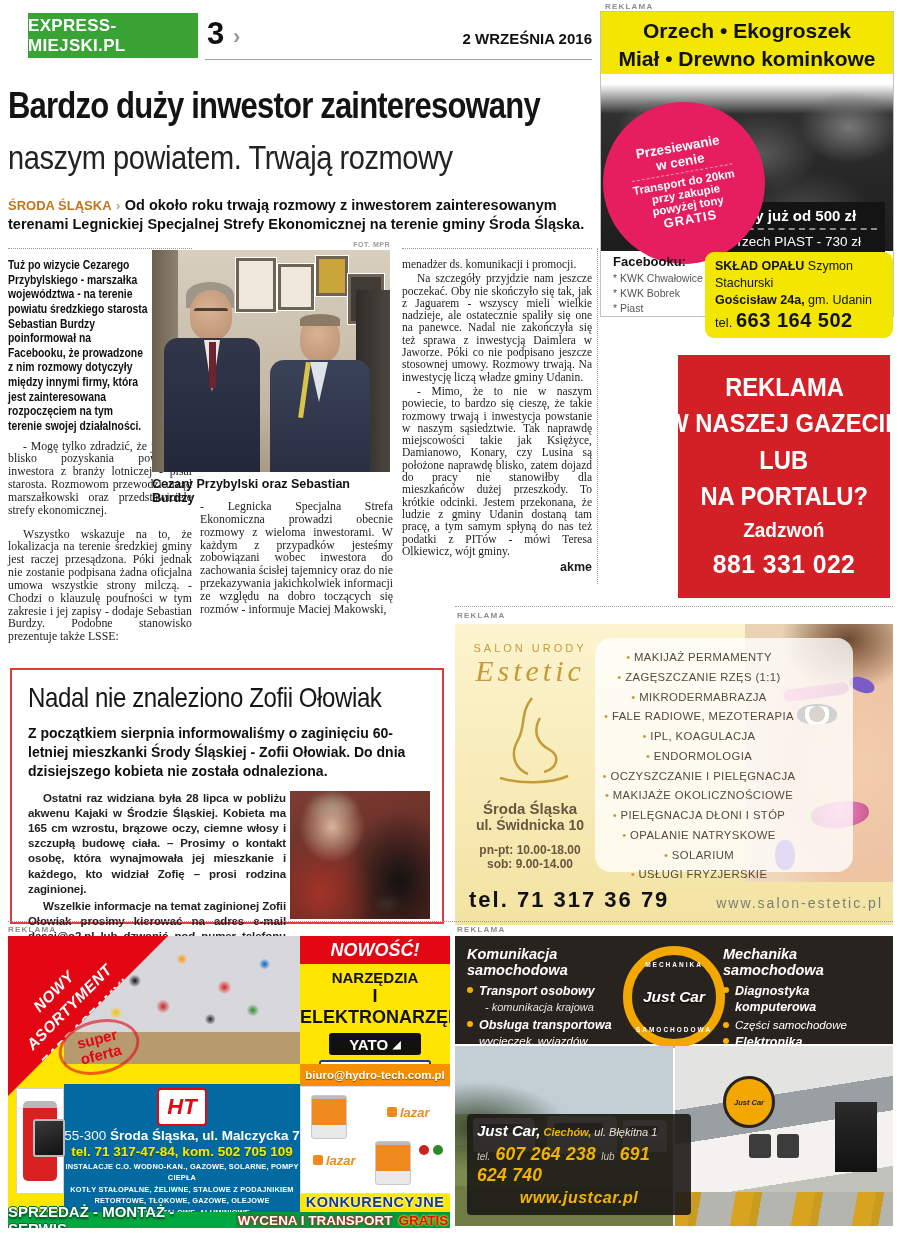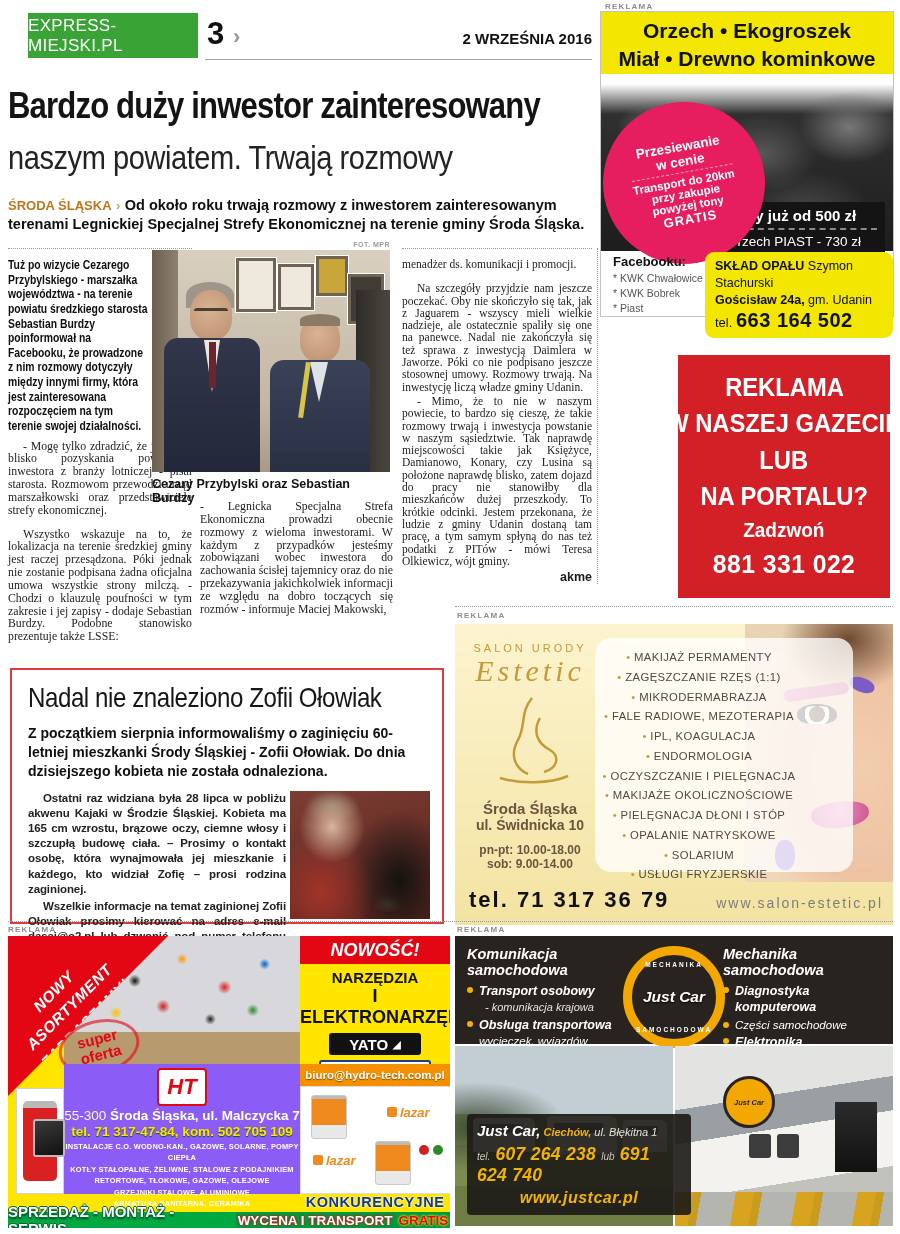"EXPRESS-MIEJSKI.PL" .logo { font-weight: normal -> bold }
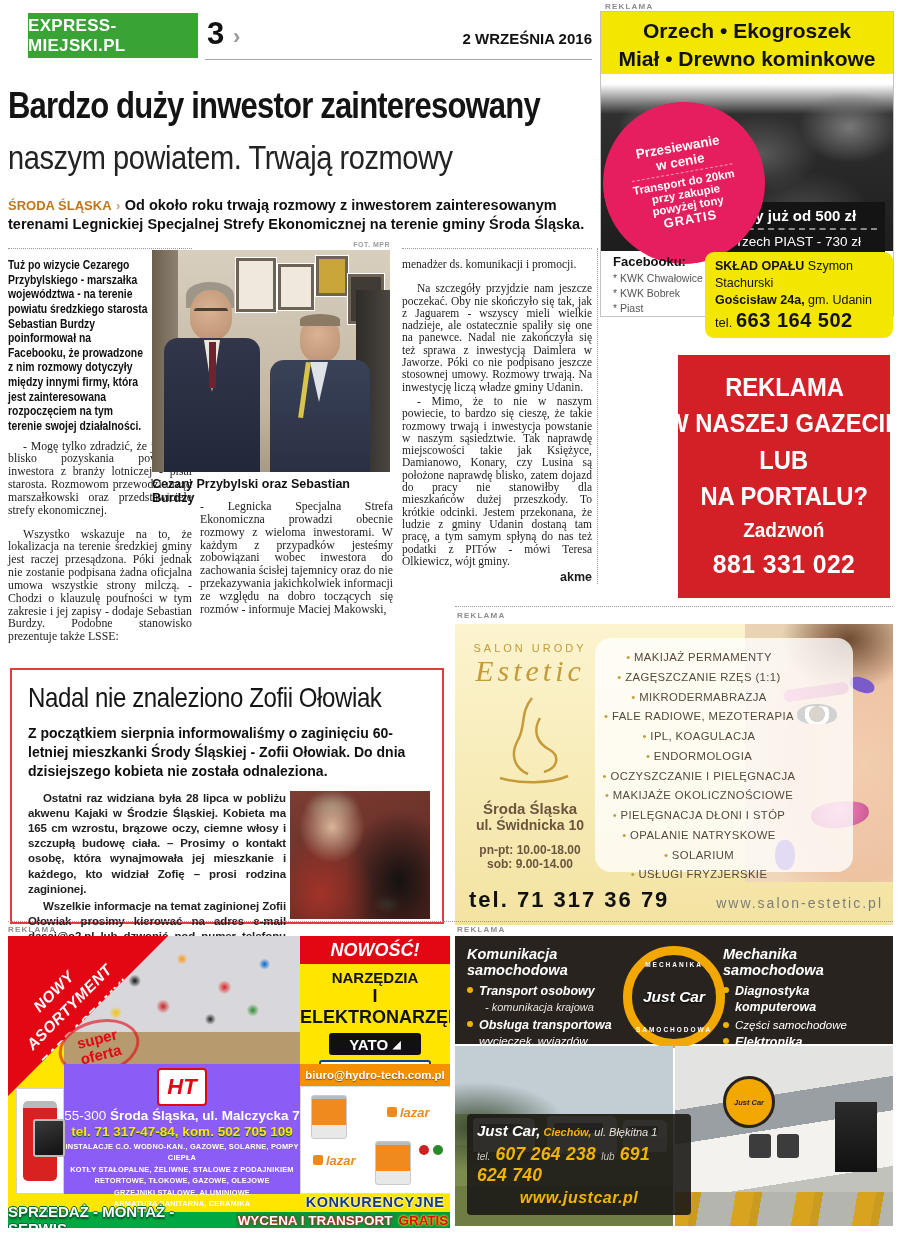"Na szczegóły przyjdzie nam jeszcze" div.serif { margin-top: 12px -> 2px }
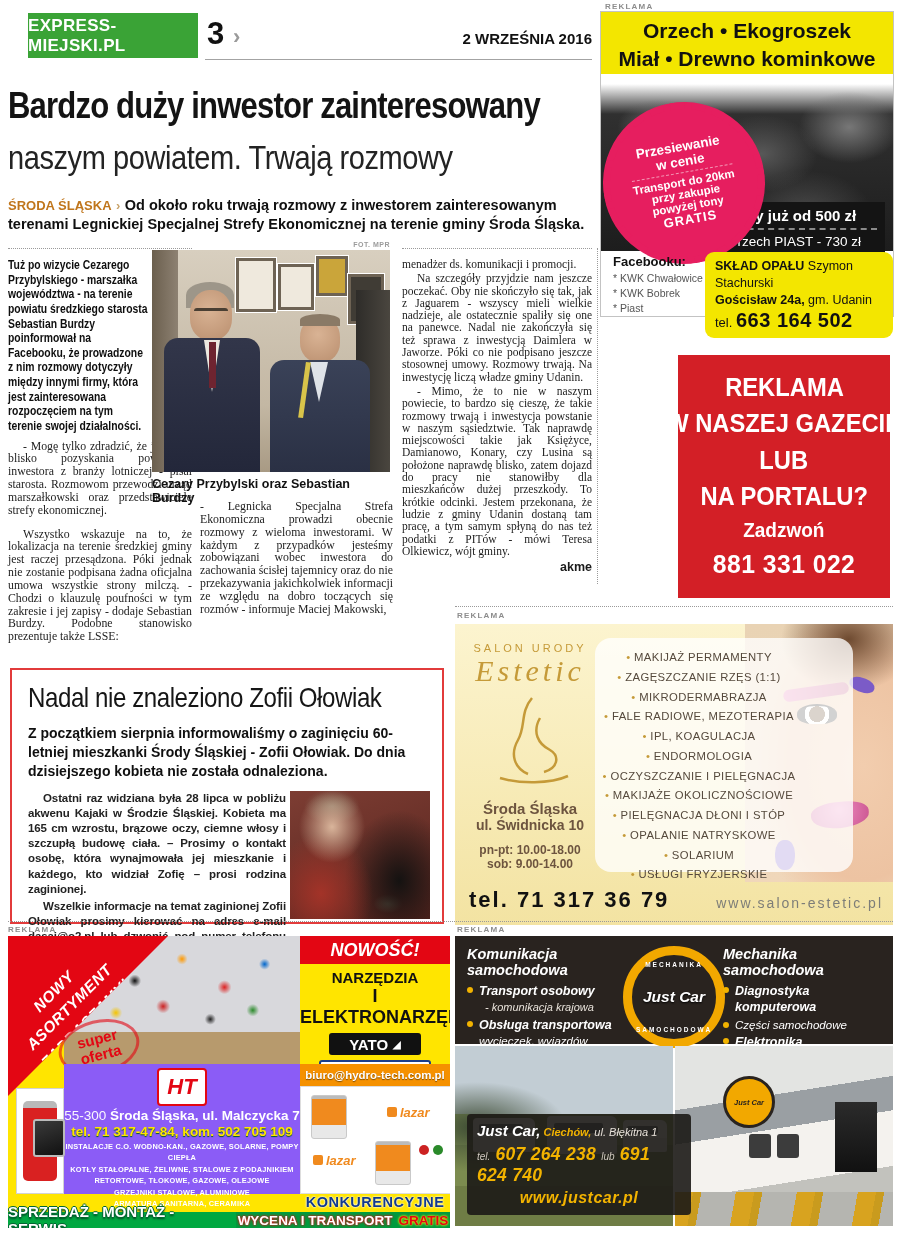"HT" .green { background: #8b5cf6 -> #0369a1; margin-top: none -> 20px }
